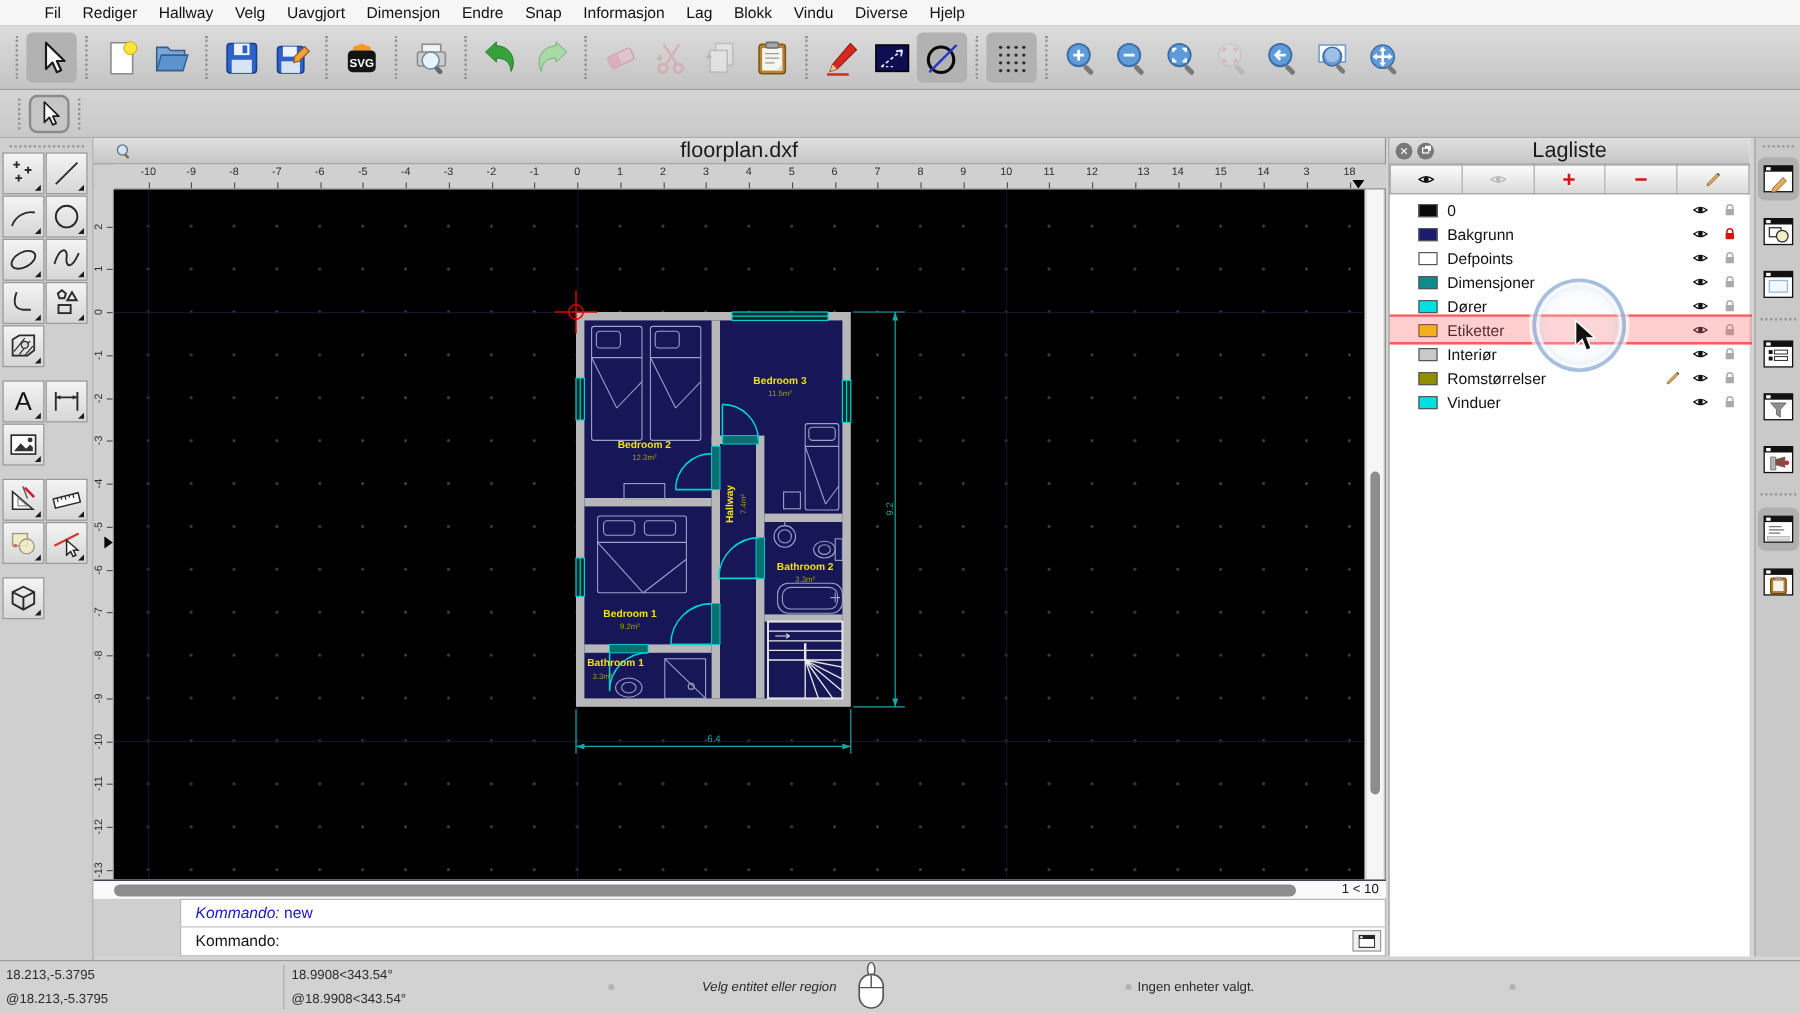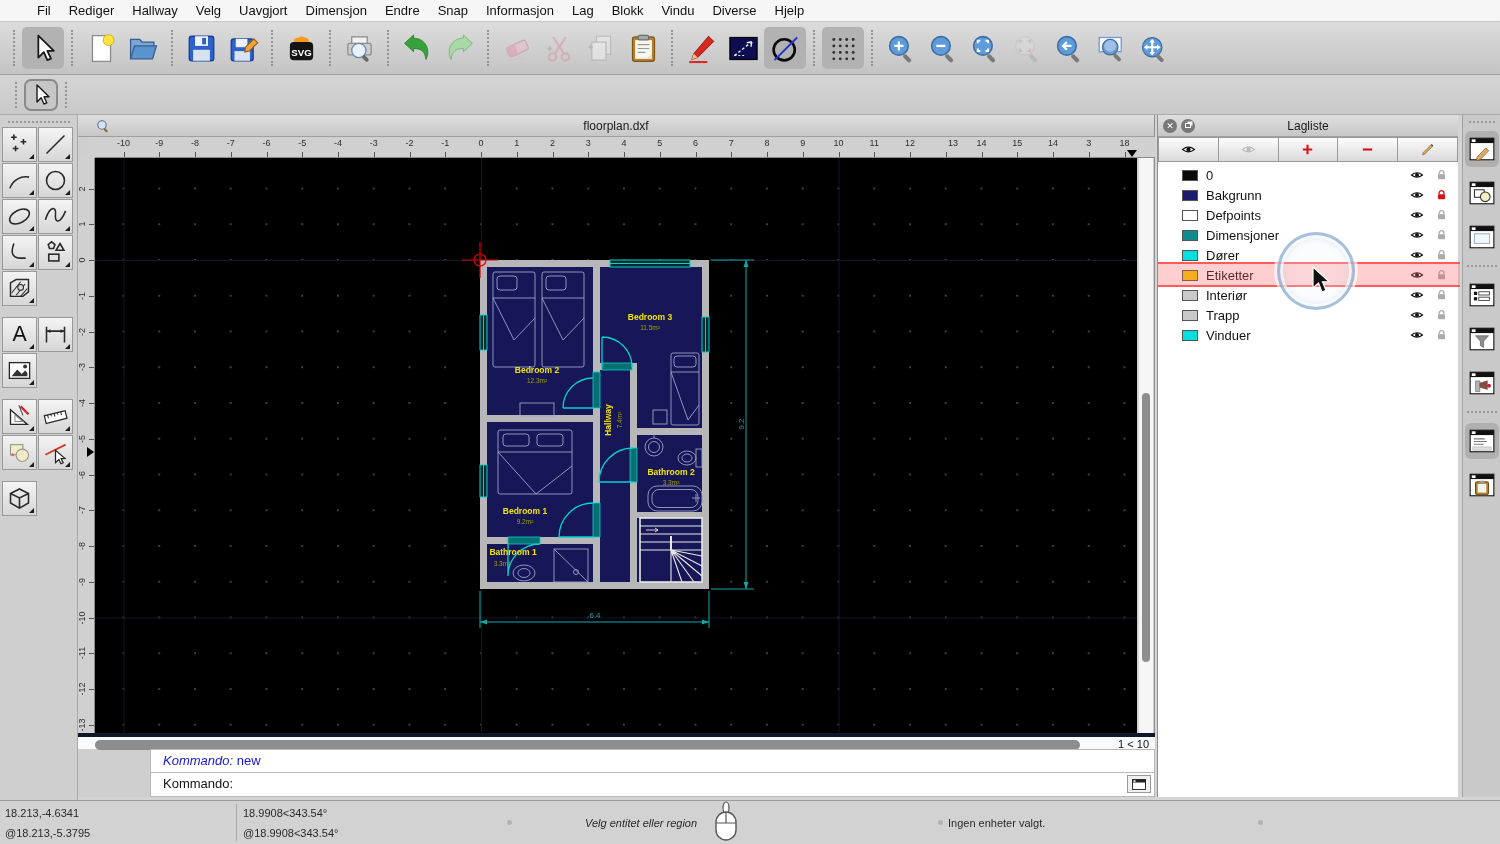"floorplan.dxf" .titlebar .title { font-size: 12px -> 18px }
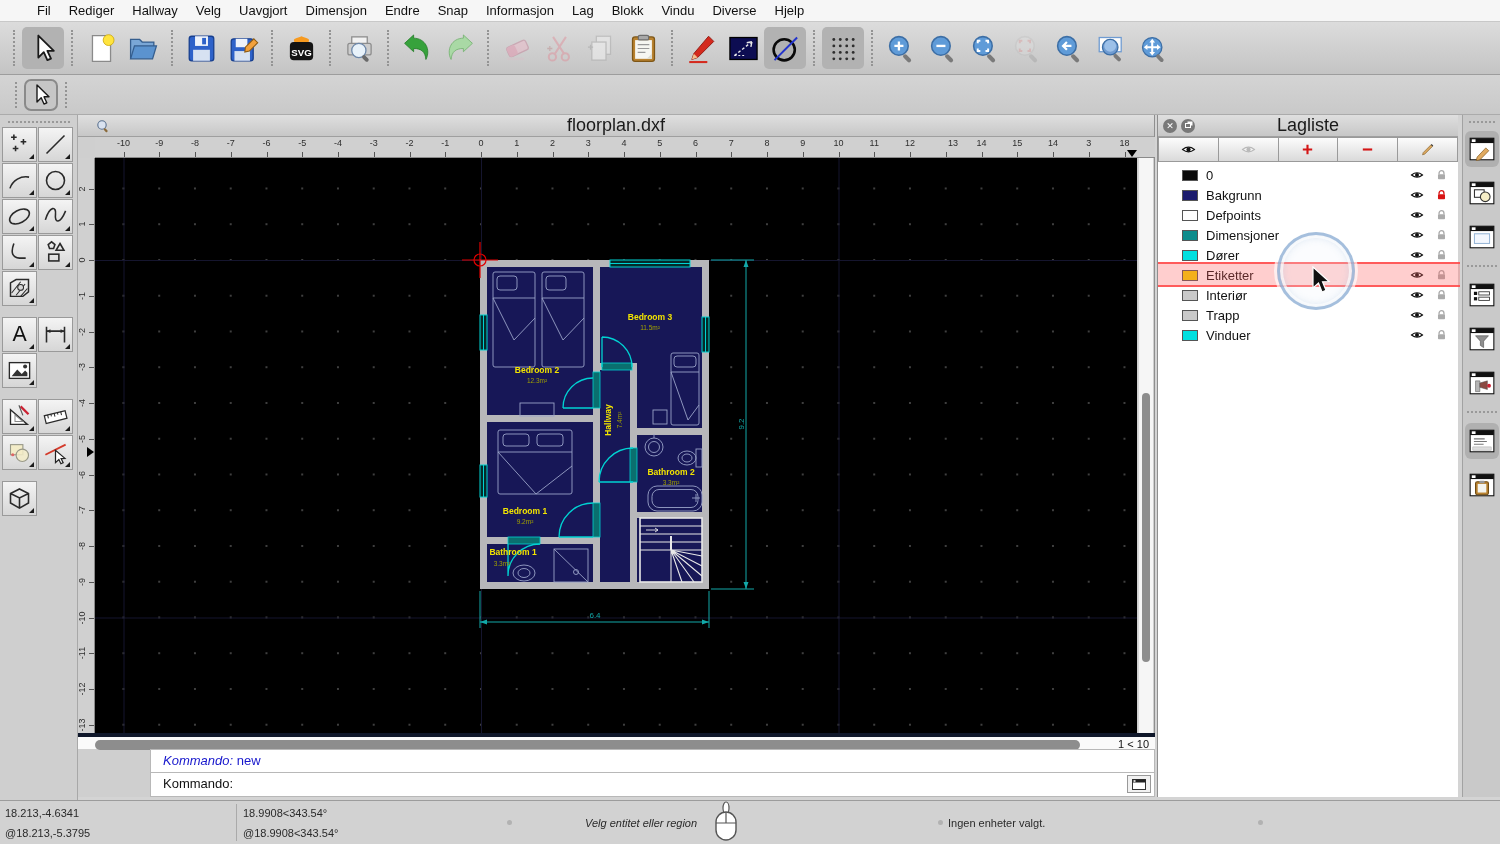"Romstørrelser" div.lp-row { html: none -> <div> <span></span> <span>Romstørrelser</span> <span></span> <span><svg> <path></path> <path></path> </svg></span> <span><svg> <path></path> <circle></circle> </svg></span> <span><svg> <path></path> <rect></rect> </svg></span> </div> }
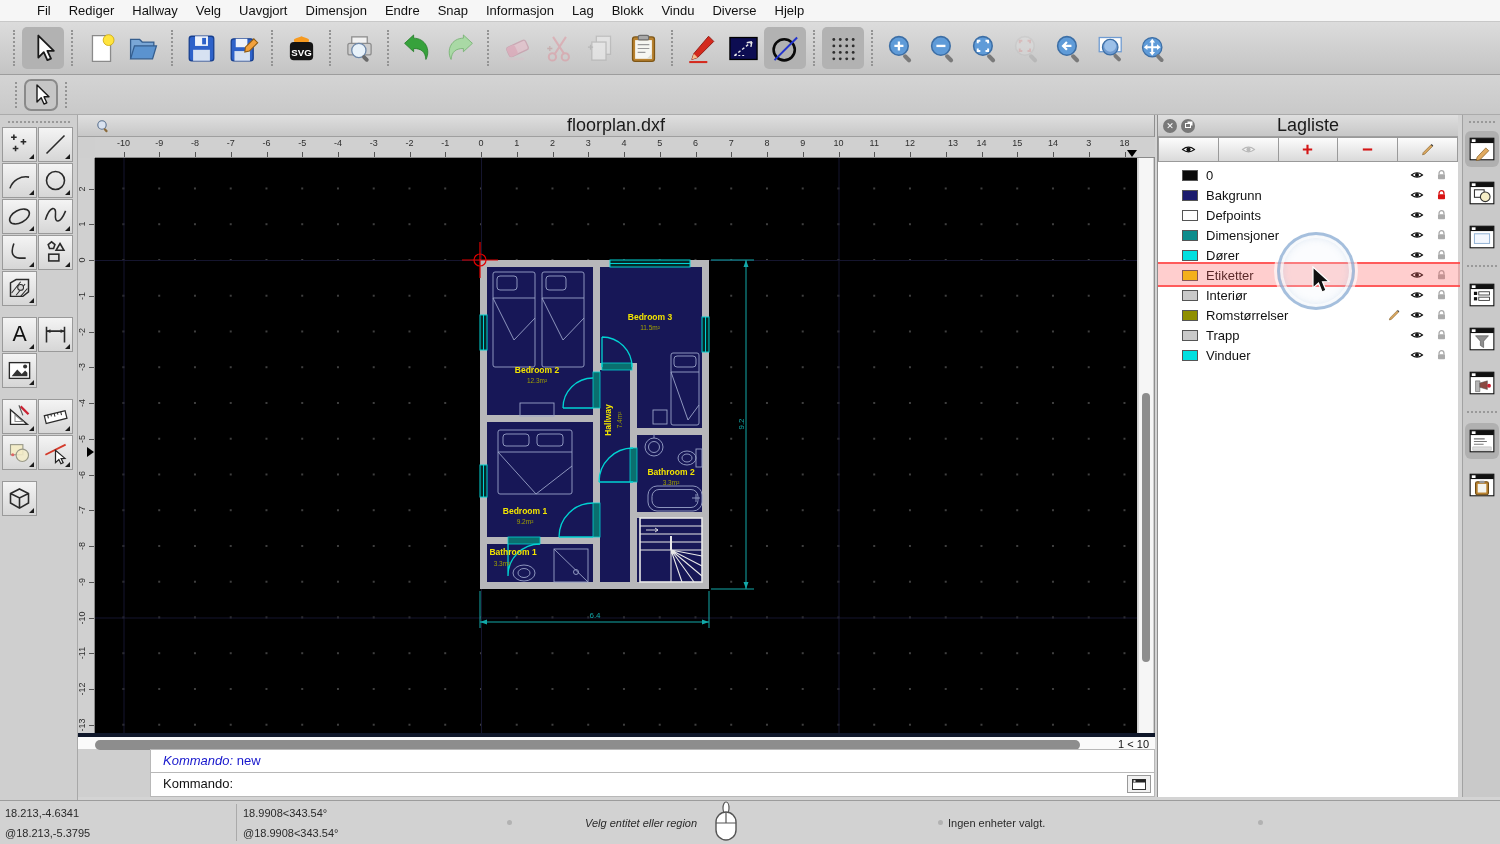"Trapp" div.lp-row { html: <div> <span></span> <span>Trapp</span> <span></span> <span><svg> <path></path> <circle></circle> </svg></span> <span><svg> <path></path> <rect></rect> </svg></span> </div> -> none }
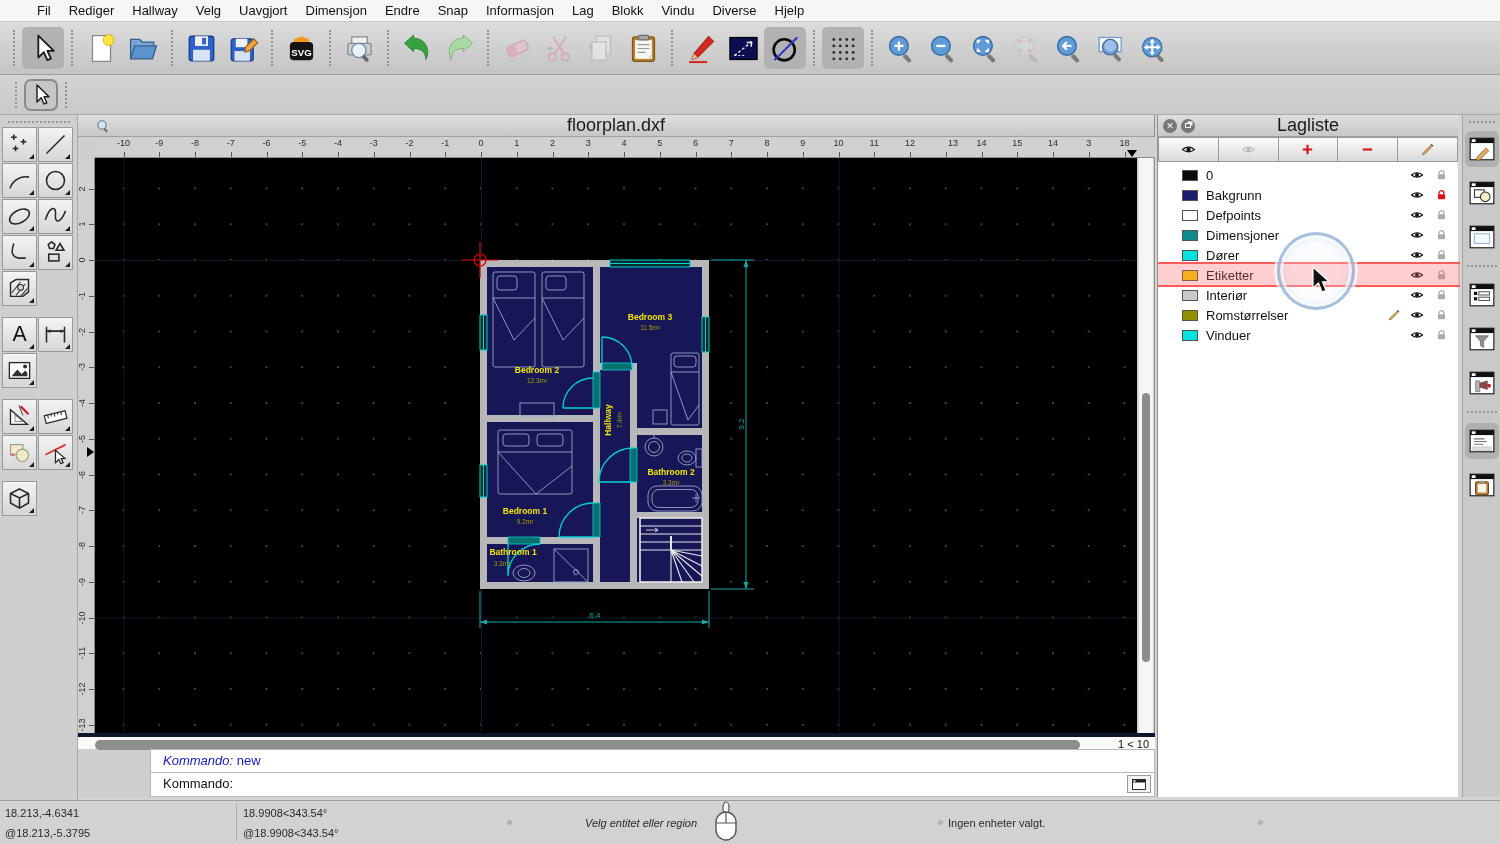"1 < 10" #hscrollrow { border-top: 4px solid #0f172a -> 1px solid #0f172a }
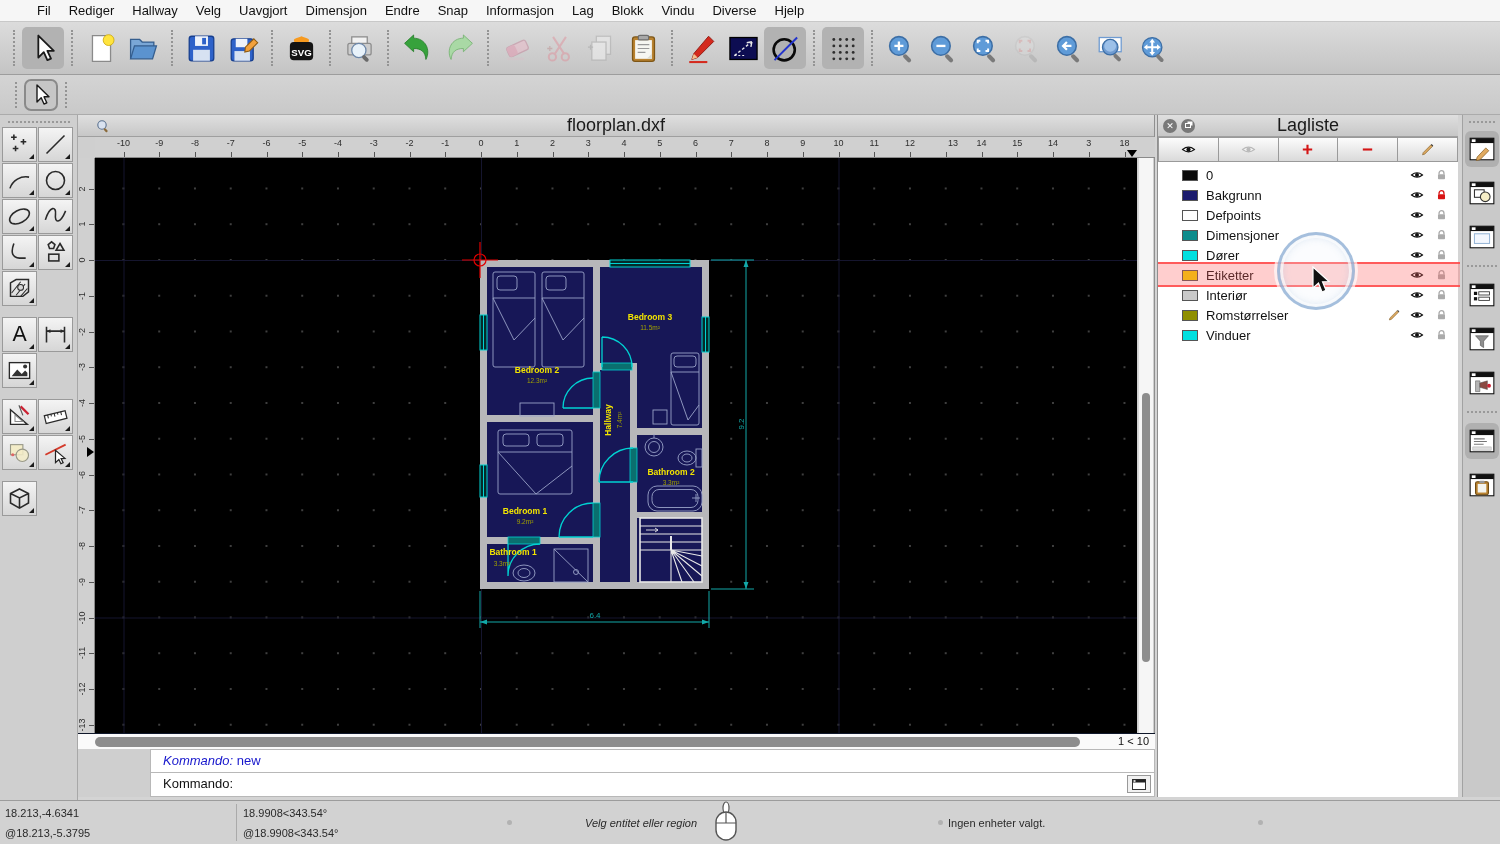"18.213,-4.6341" span.sb-abs { text: 18.213,-4.6341 -> 18.213,-5.3795 }
